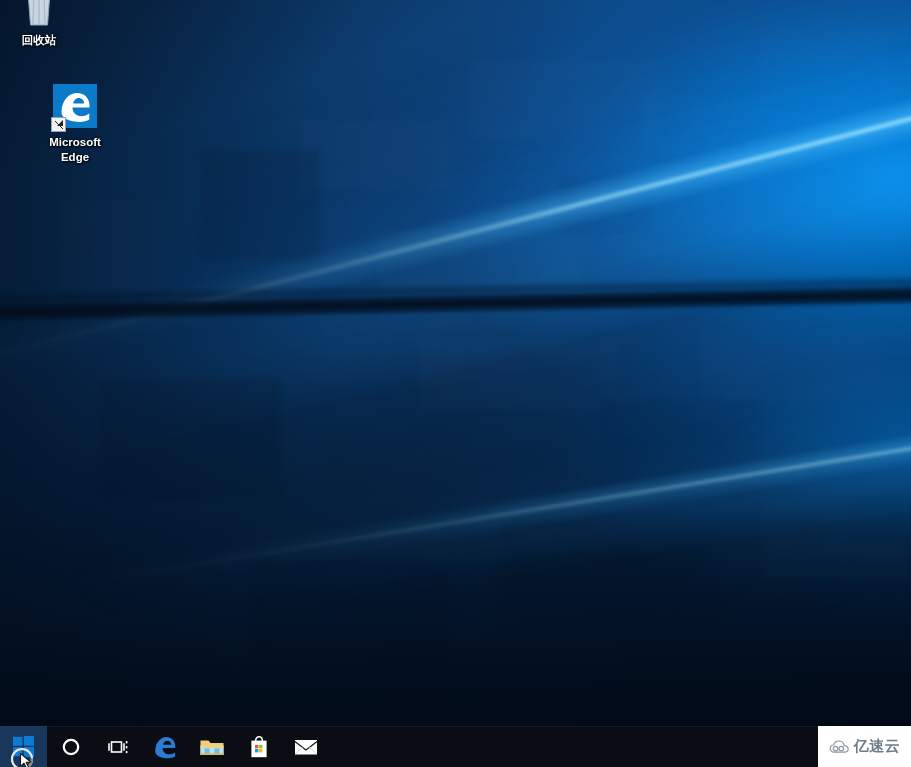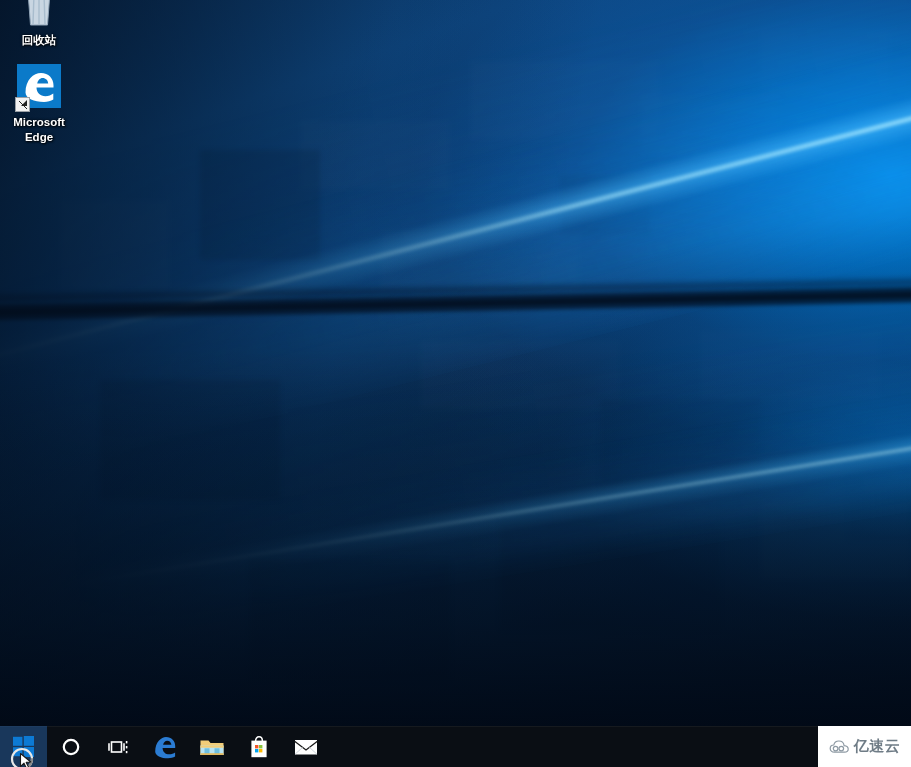"Microsoft Edge" #icon-edge { padding-left: none -> 36px; top: 64px -> 84px }
